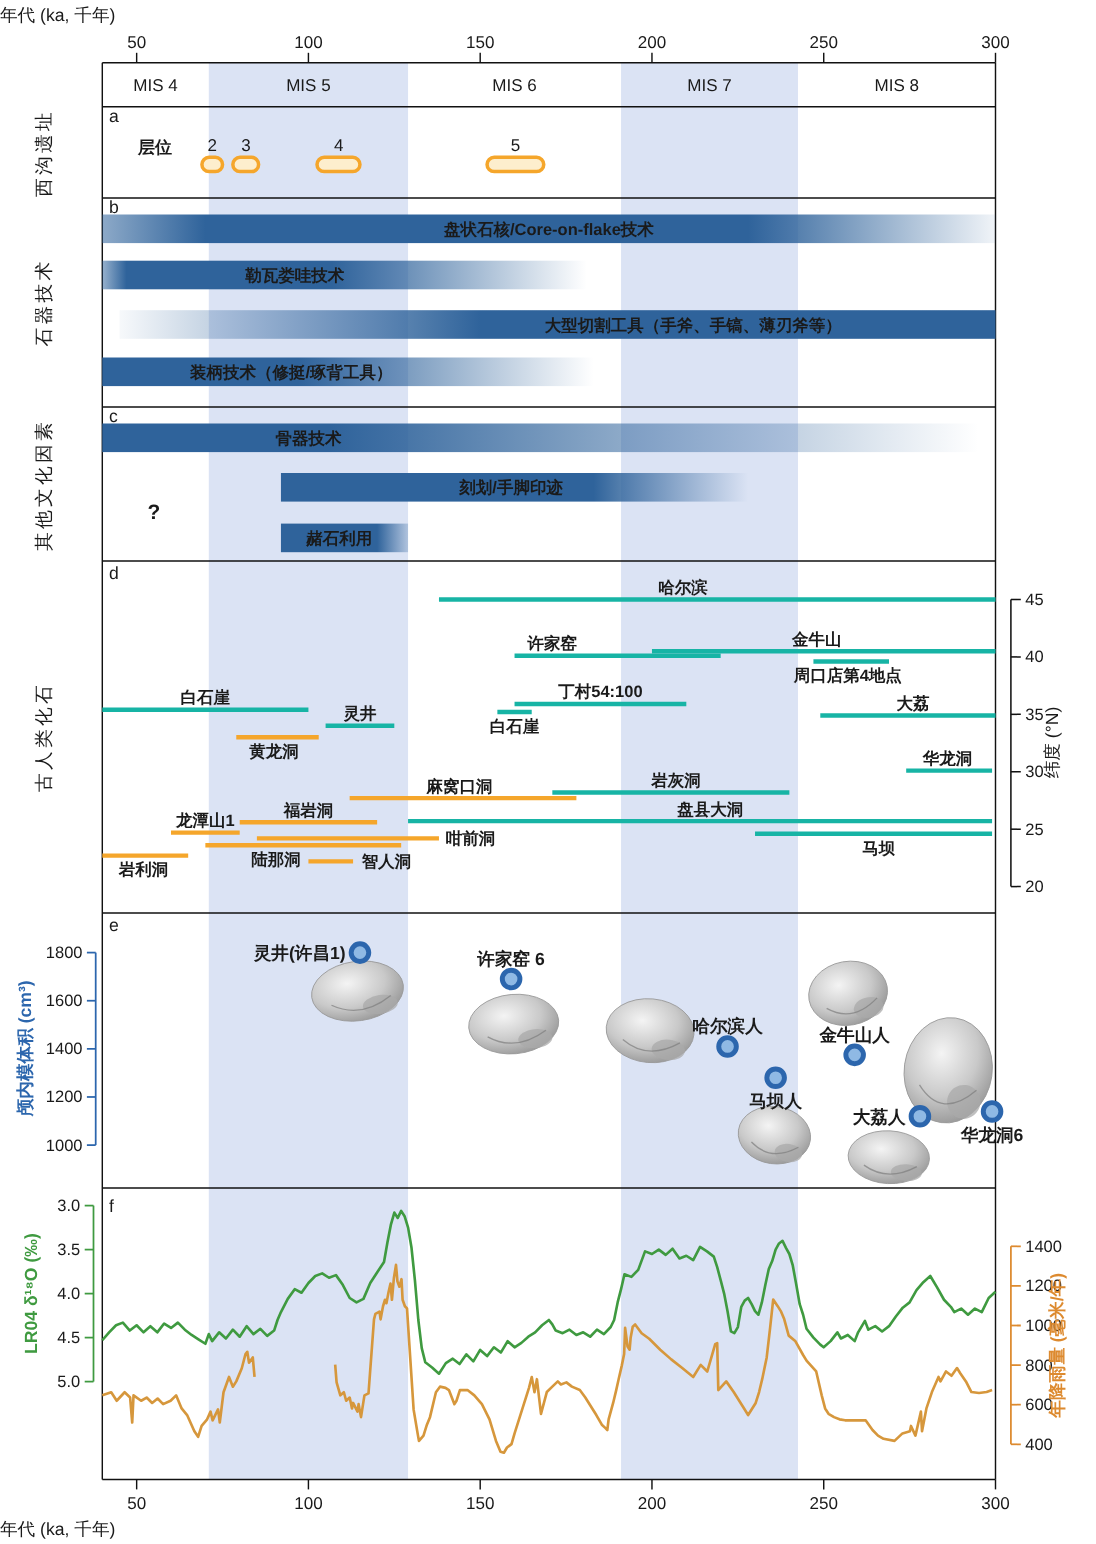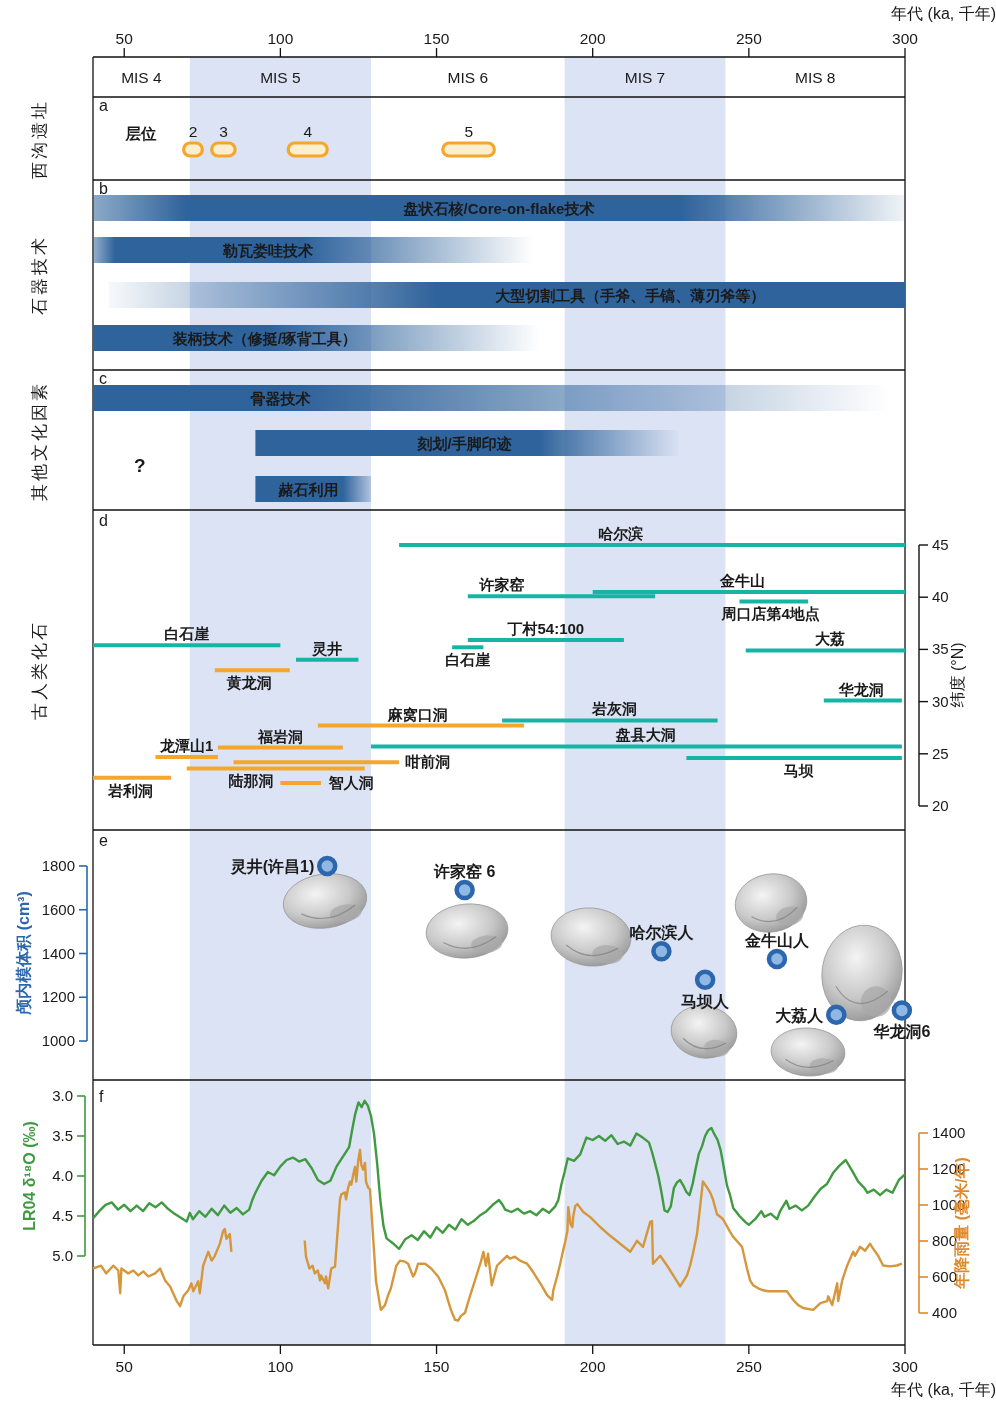"年代 (ka, 千年)" .hlabel { text-align: right -> left }
